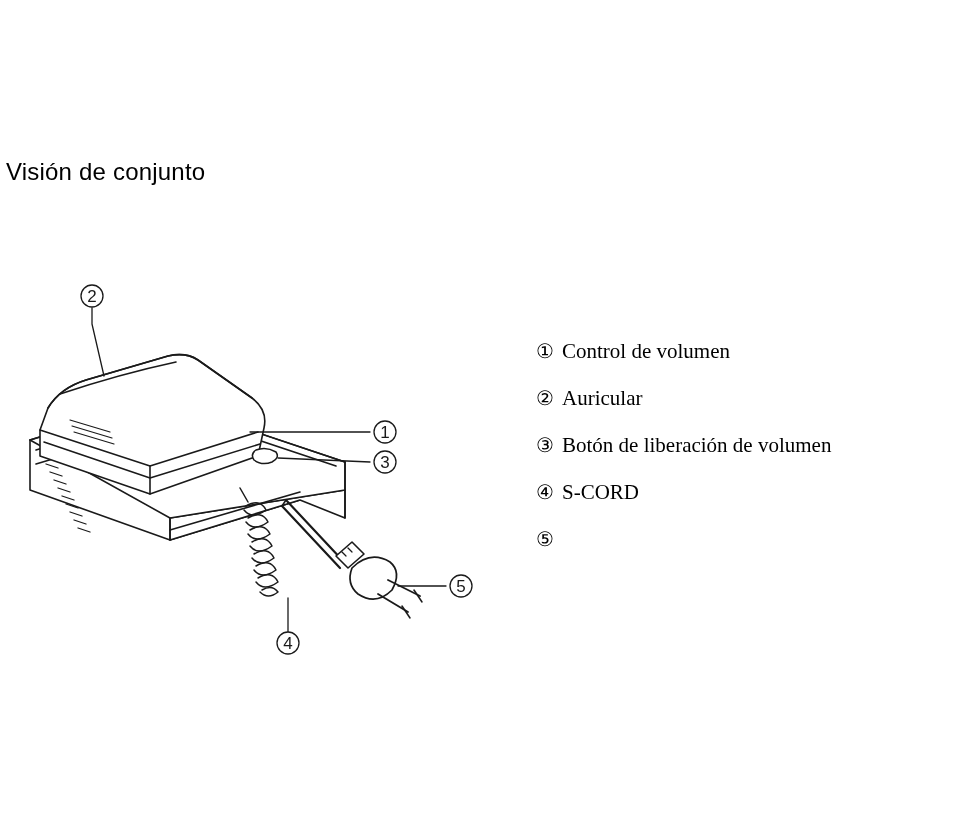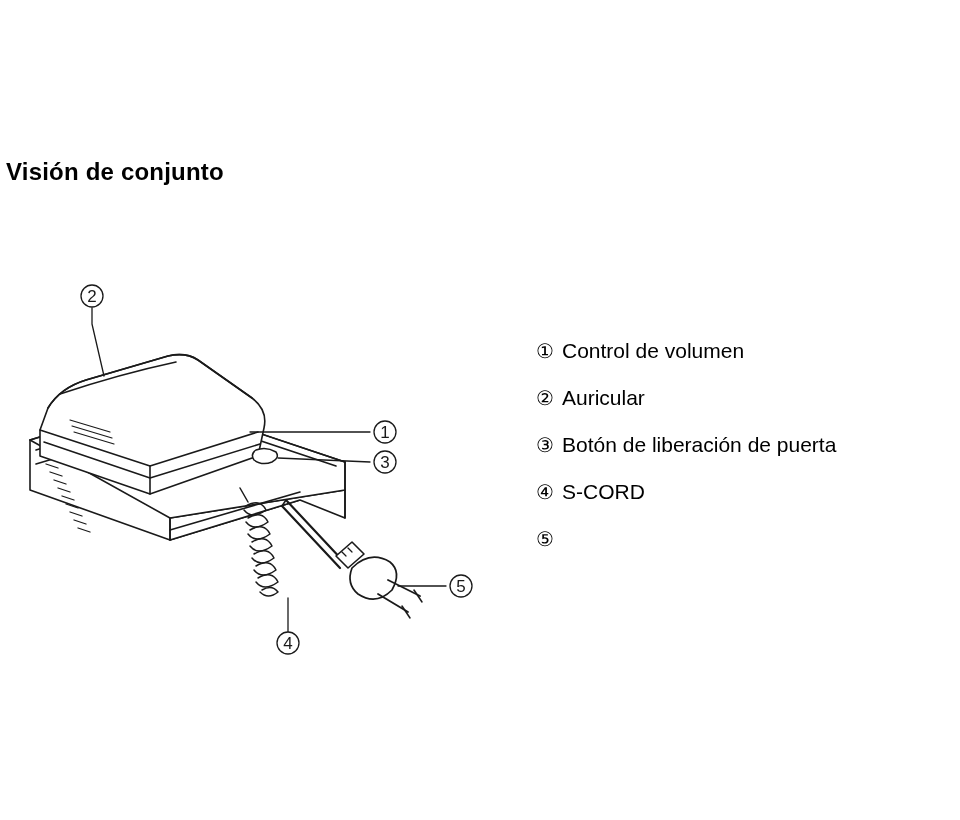"Visión de conjunto" .page-title { font-weight: bold -> normal }
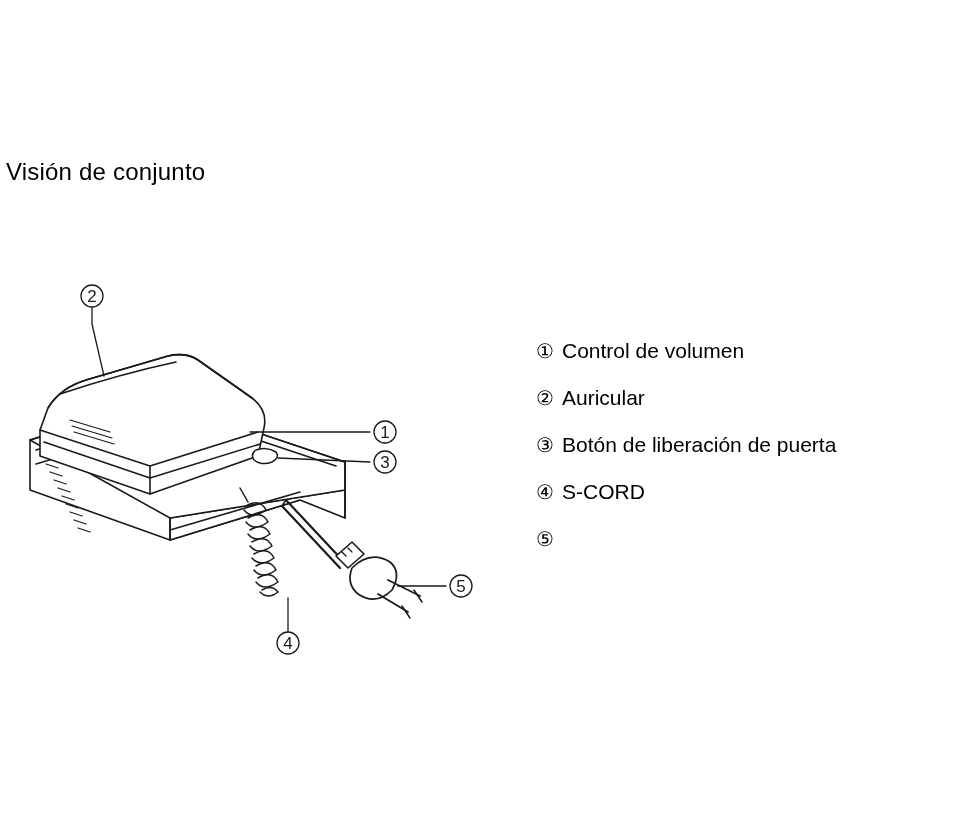"Control de volumen" .legend-label { font-family: none -> Liberation Serif, serif }
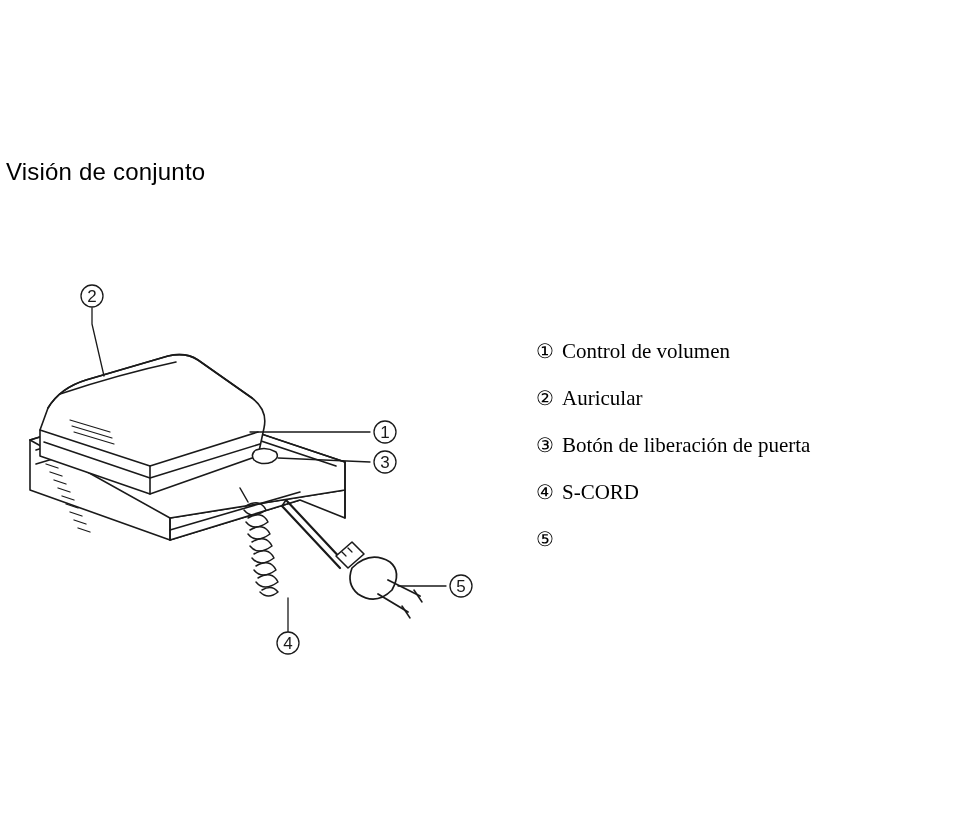"Botón de liberación de puerta" span.legend-label { text: puerta -> volumen }
